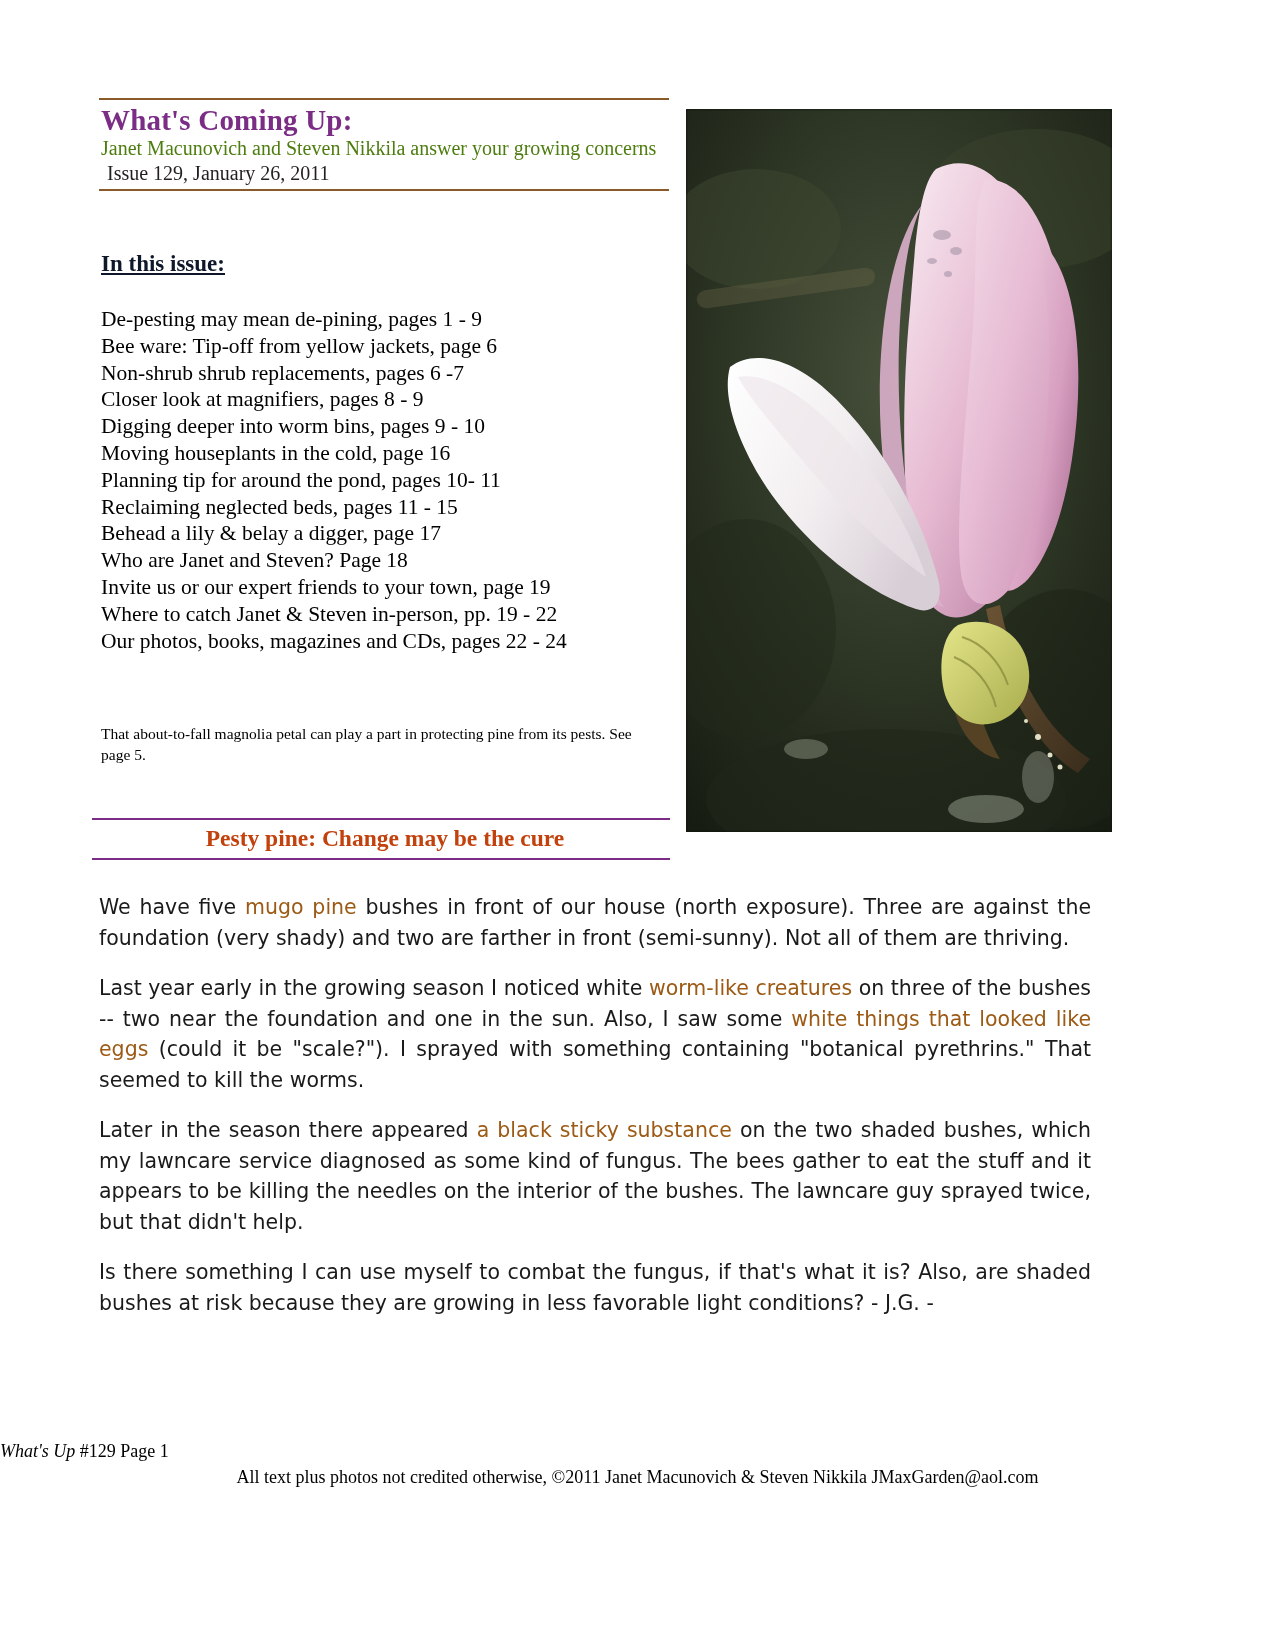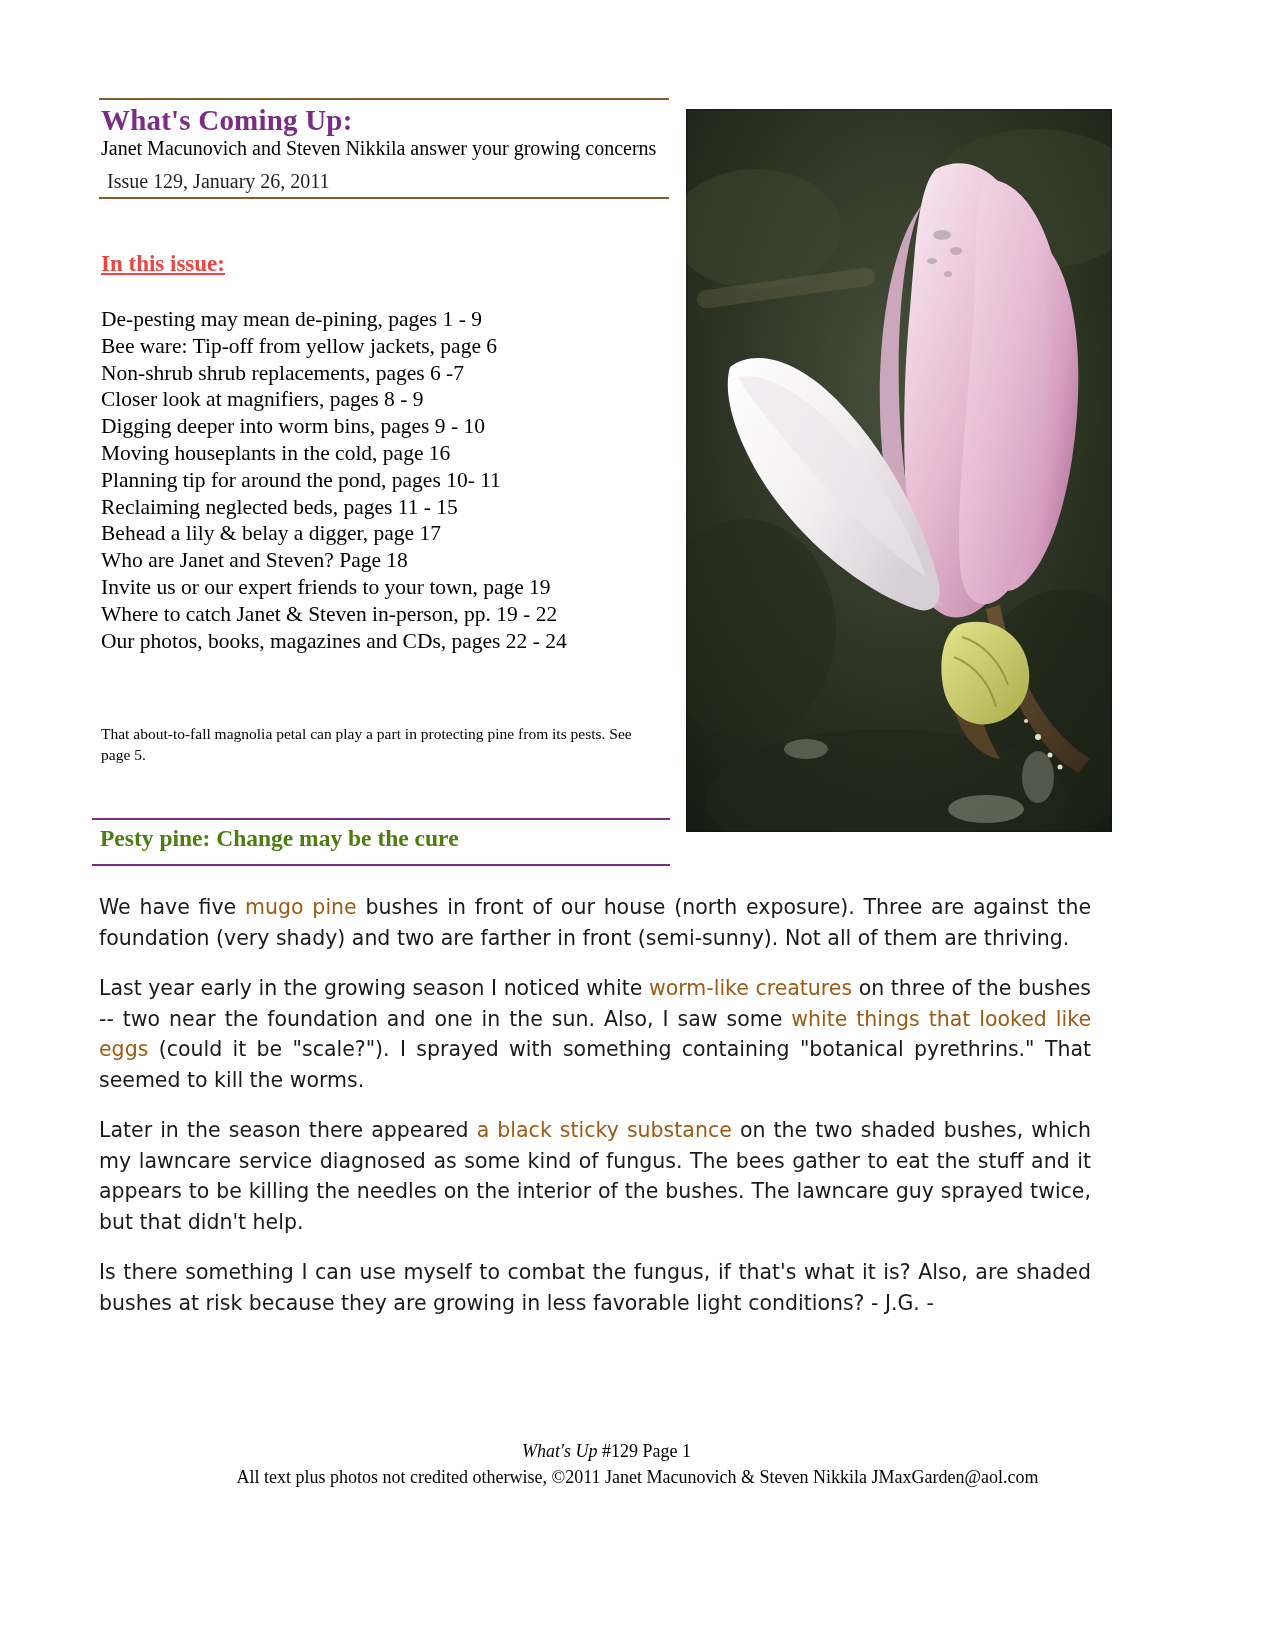"Janet Macunovich and Steven Nikkila" .masthead-sub { color: #000000 -> #4d7c0f; margin: 1px 0 8px 2px -> 1px 0 0 2px }
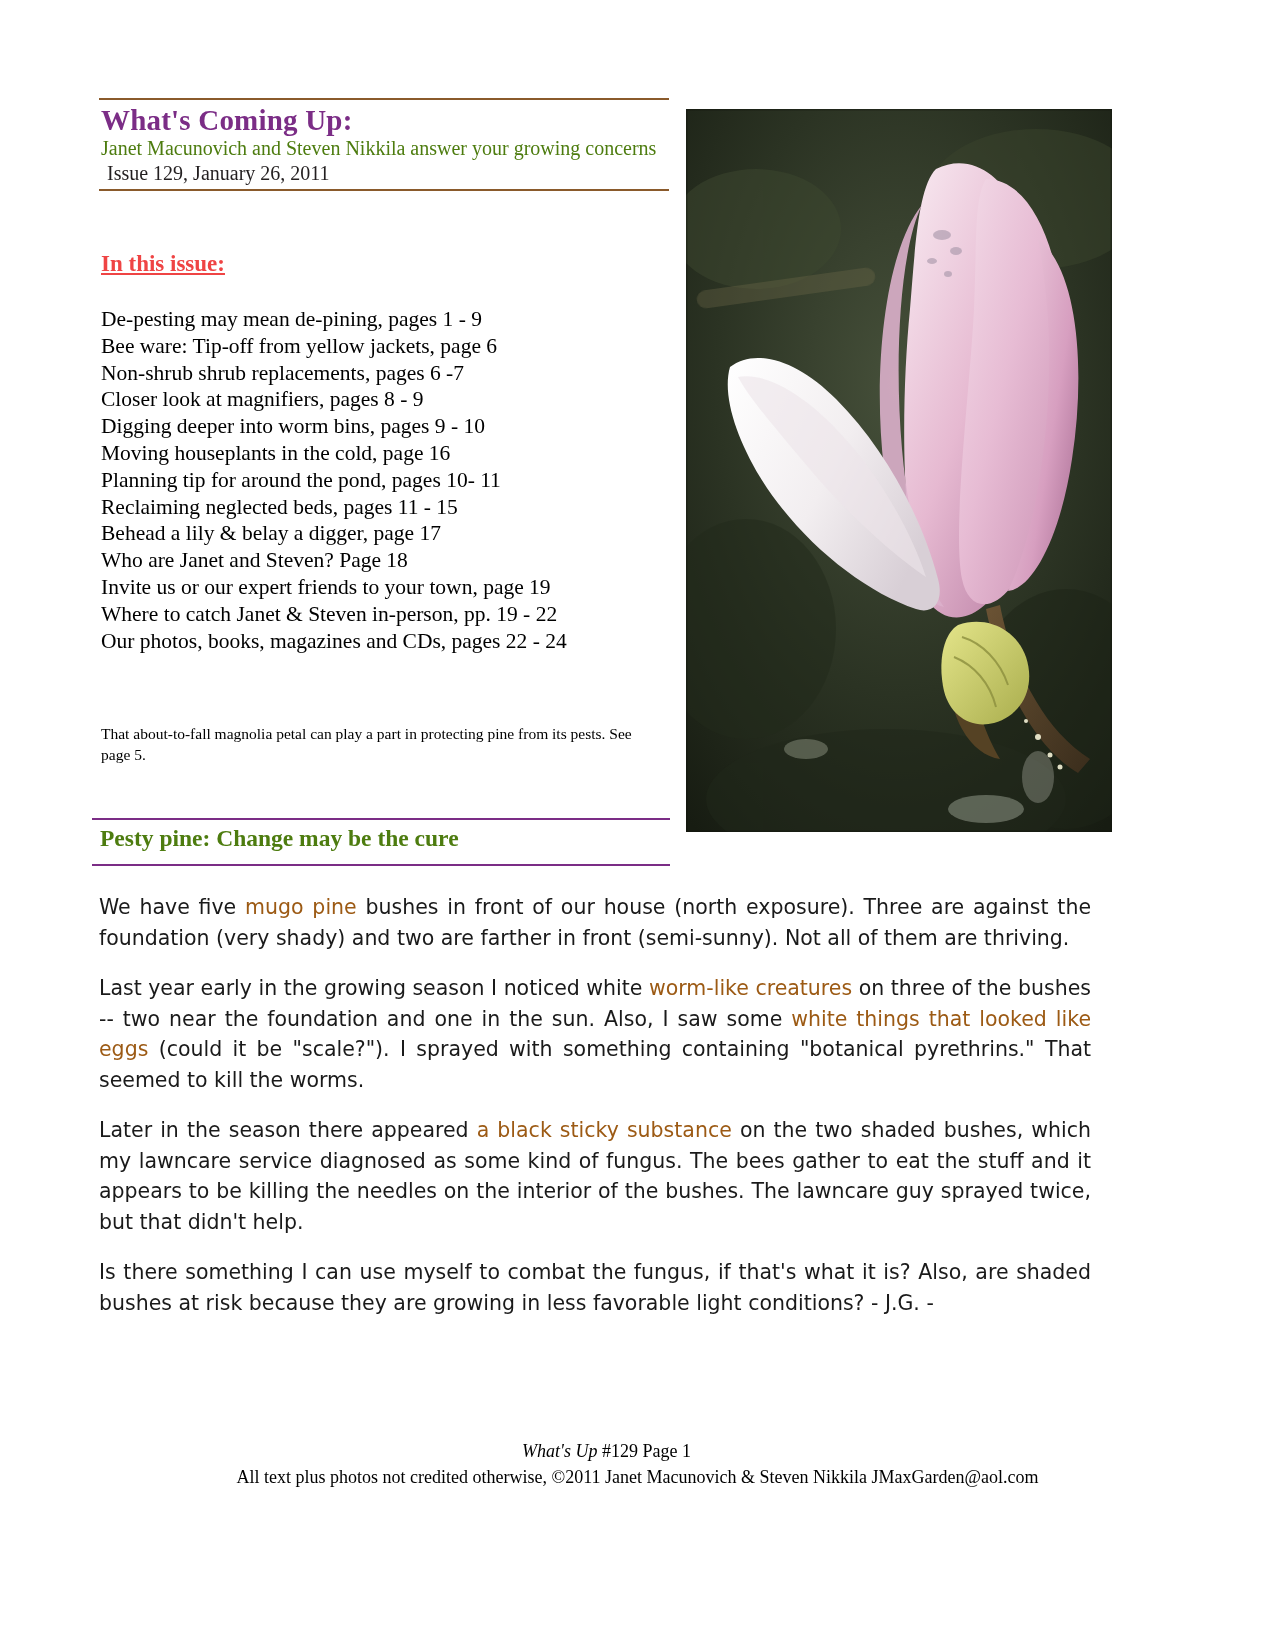"In this issue:" .toc-head { color: #ef4444 -> #0f172a }
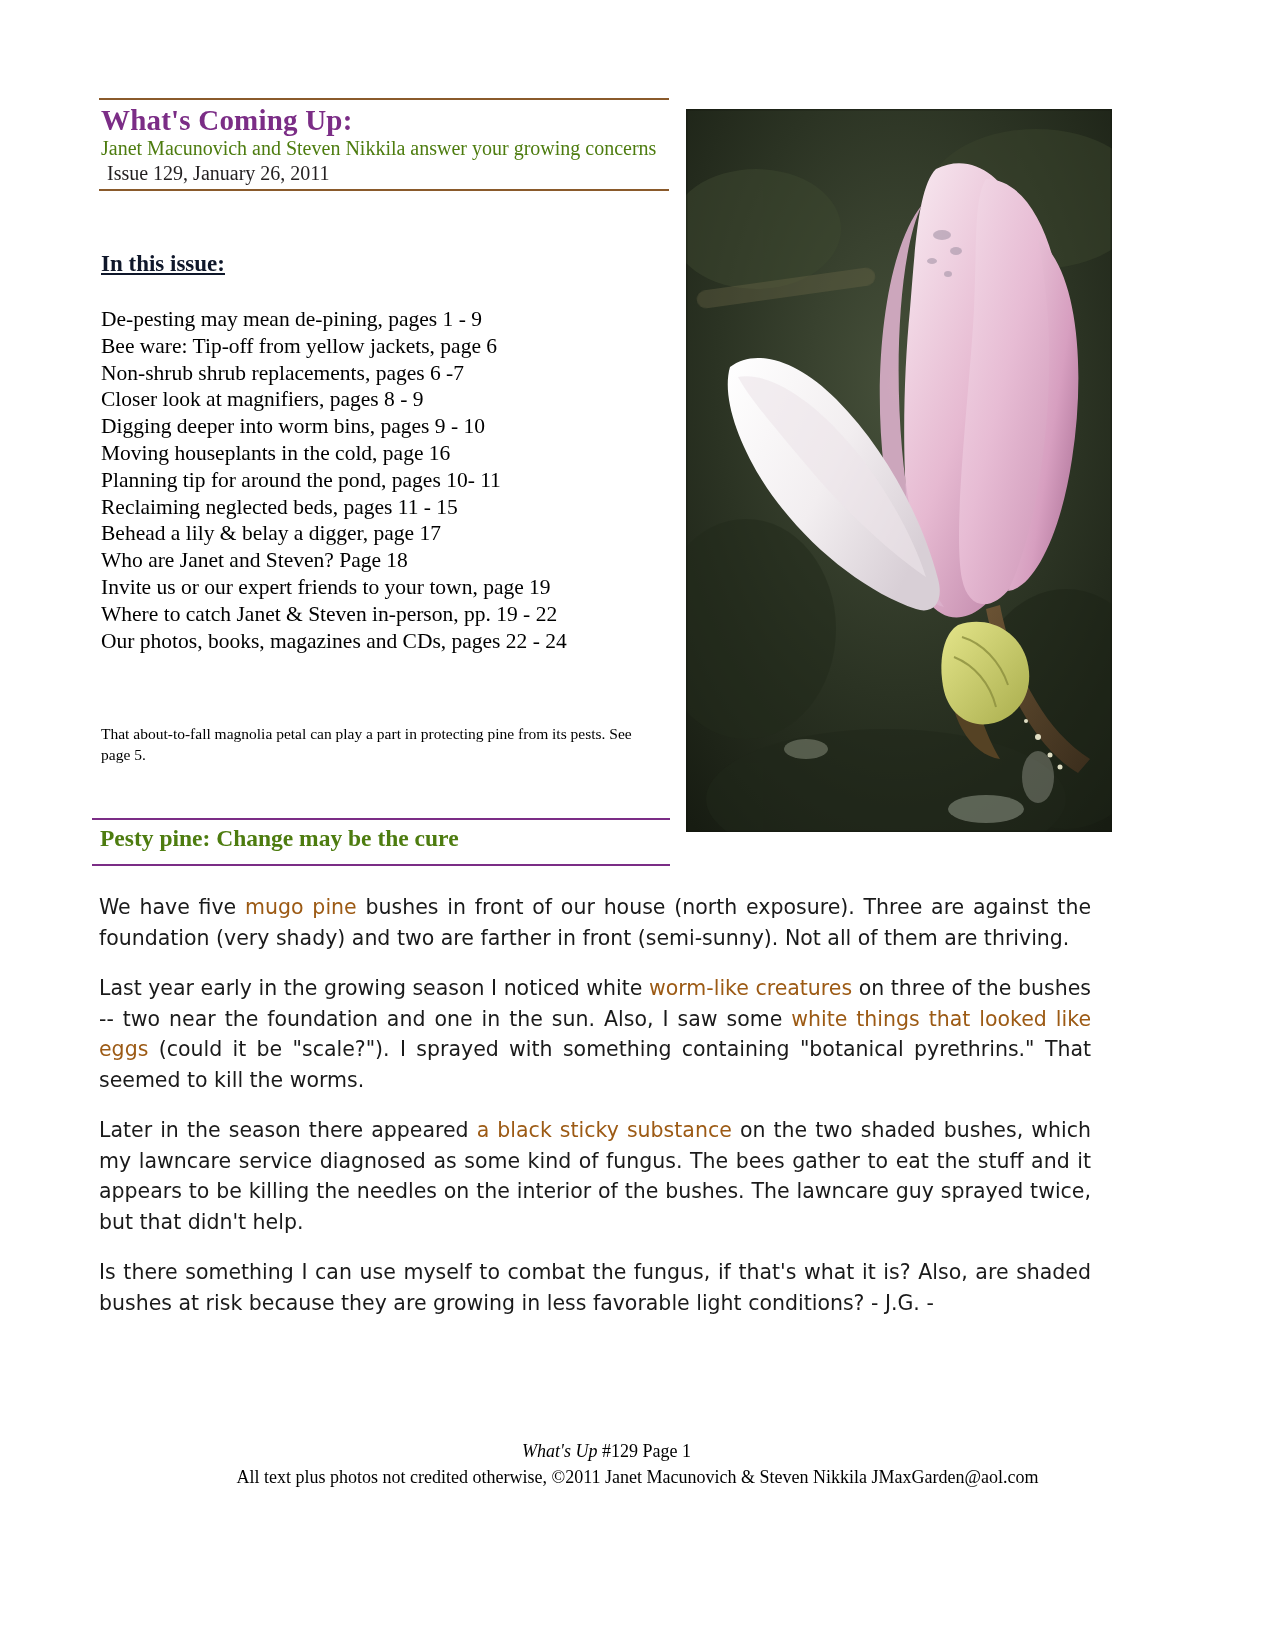"Pesty pine: Change may be" .section-head { color: #4d7c0f -> #c2410c; padding: 6px 0 12px 8px -> 6px 0 6px 8px; text-align: none -> center }
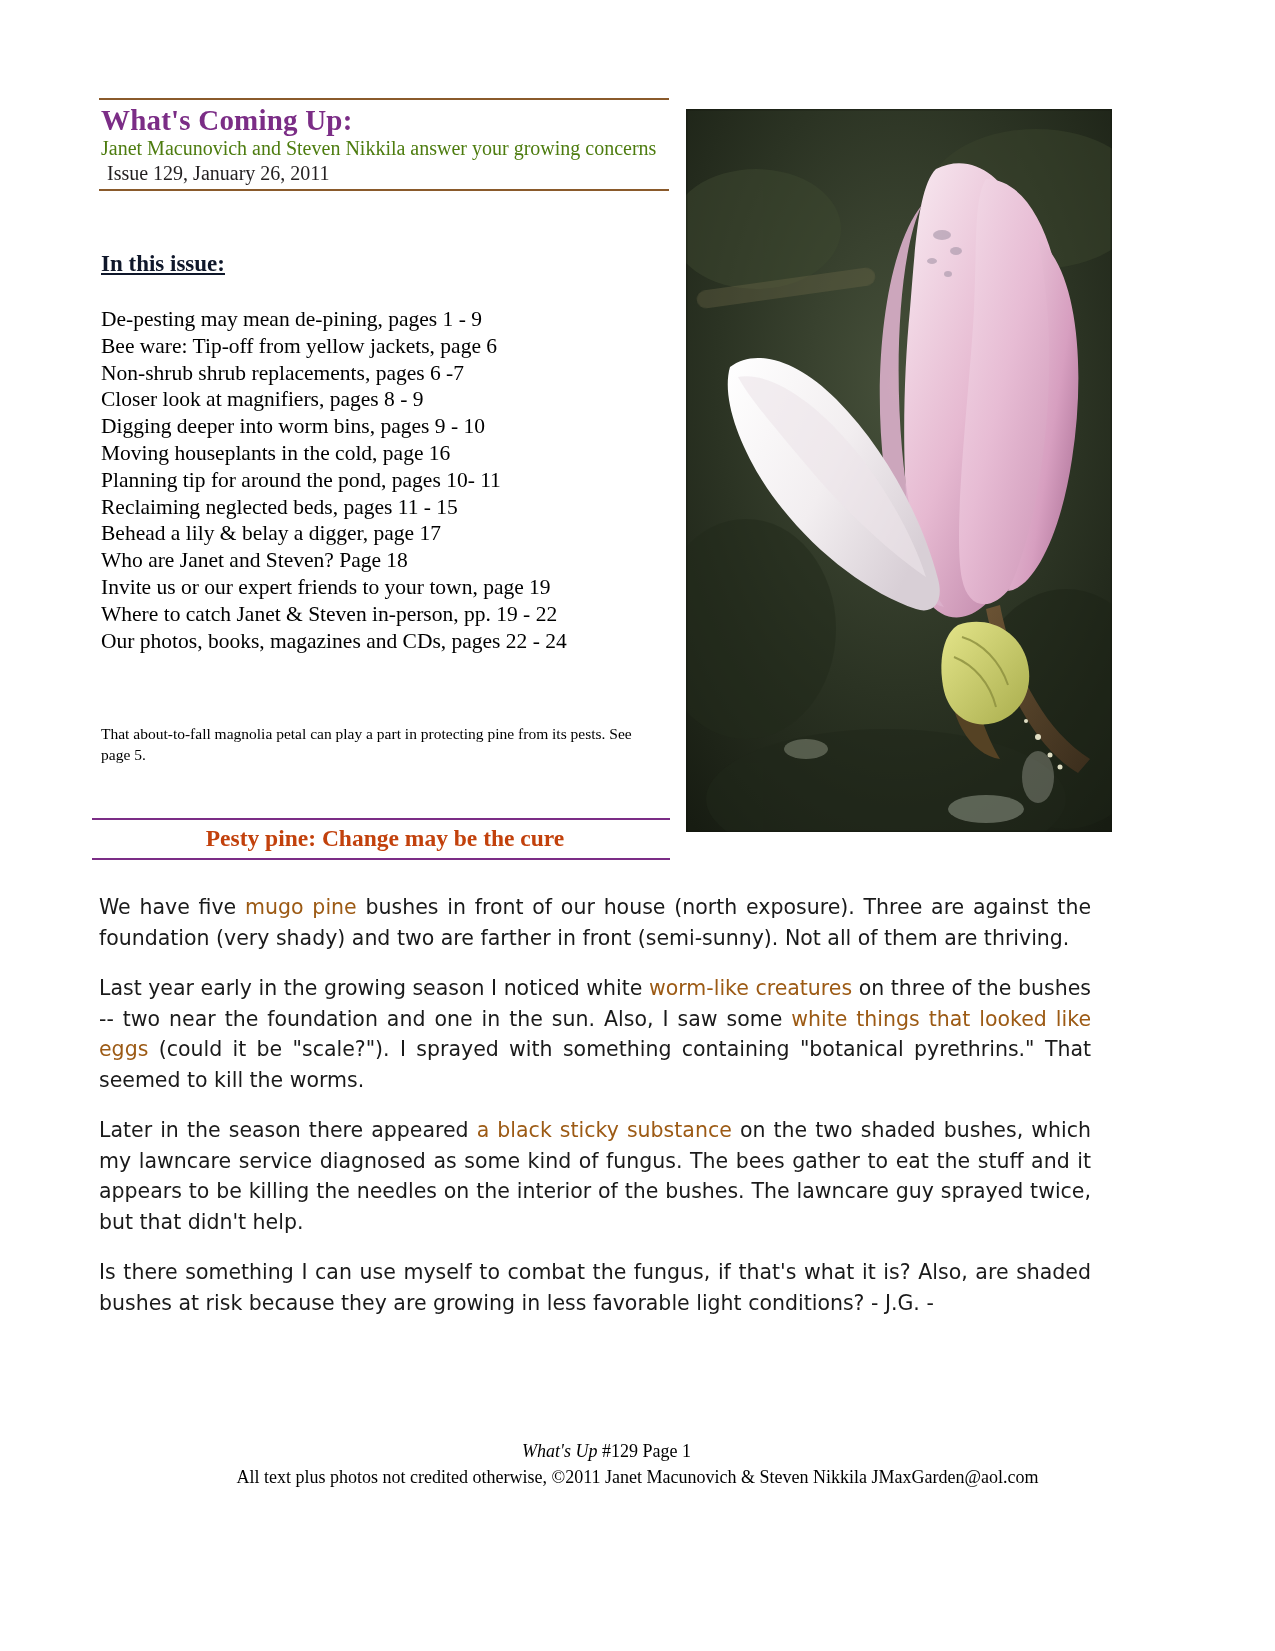"What's Up #129 Page 1" .footer .line1 { text-align: center -> left }
